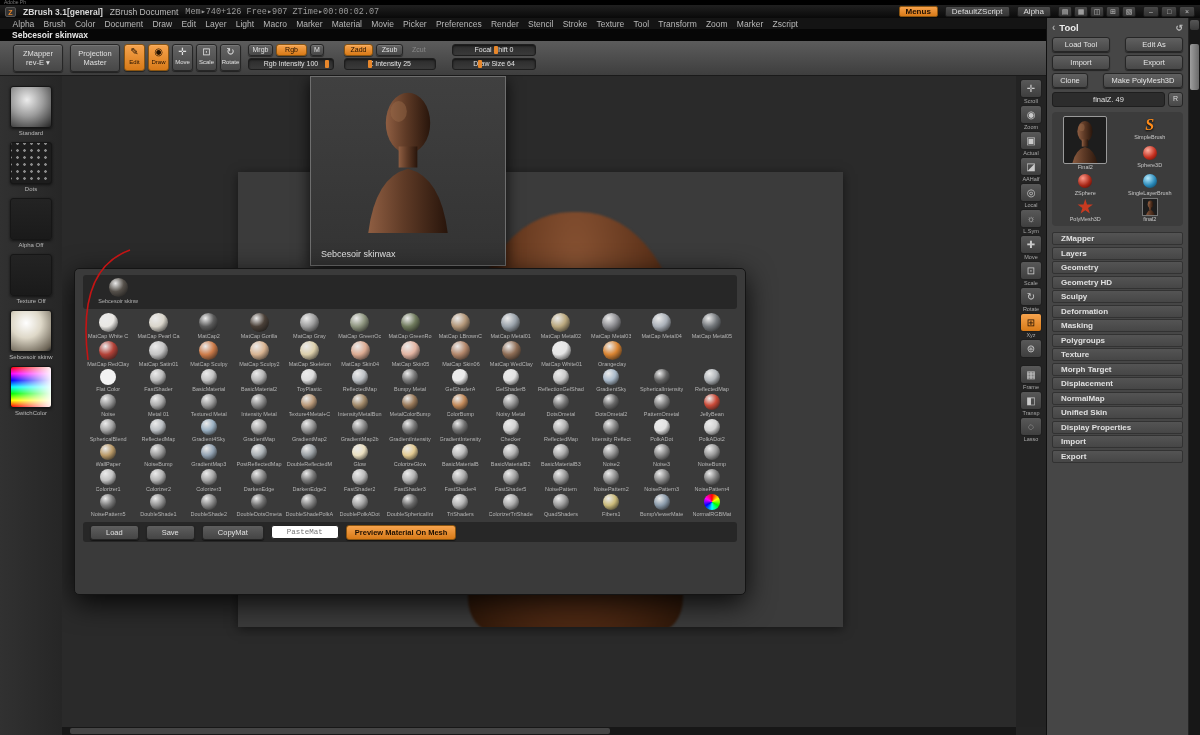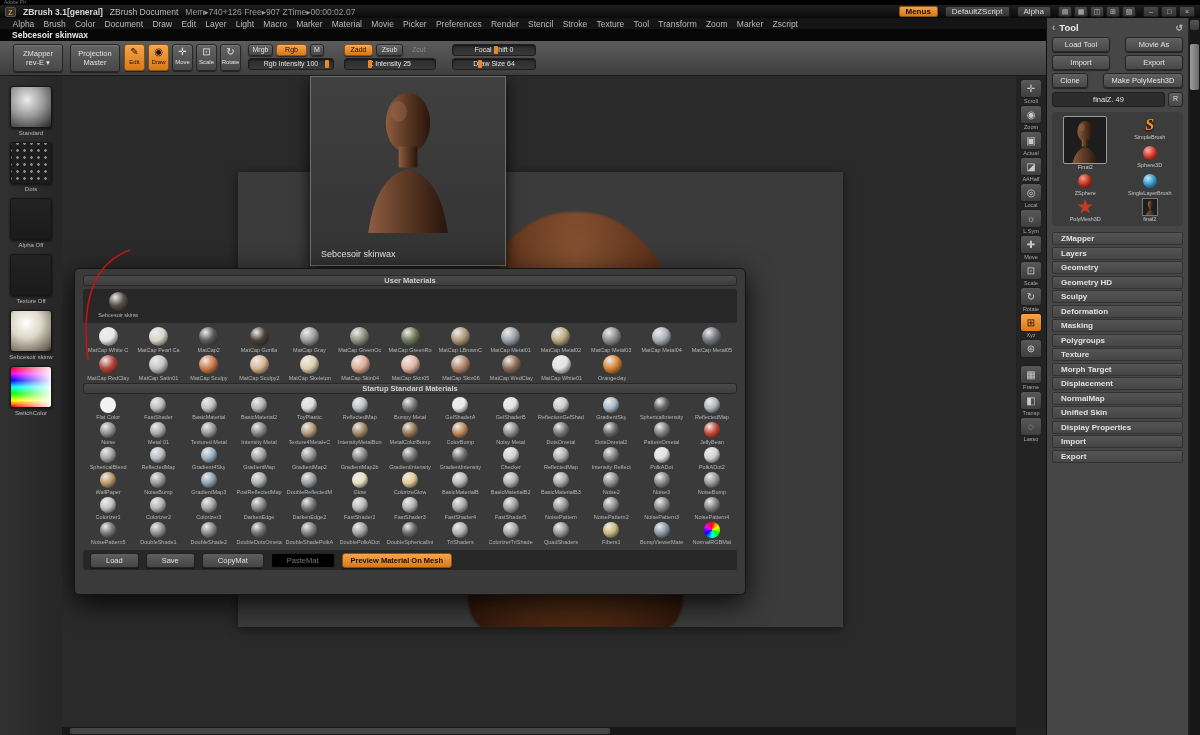"Mem▸740+126 Free▸907 ZTime▸00:00:02.07" .tb-stats { font-family: none -> Liberation Mono, monospace }
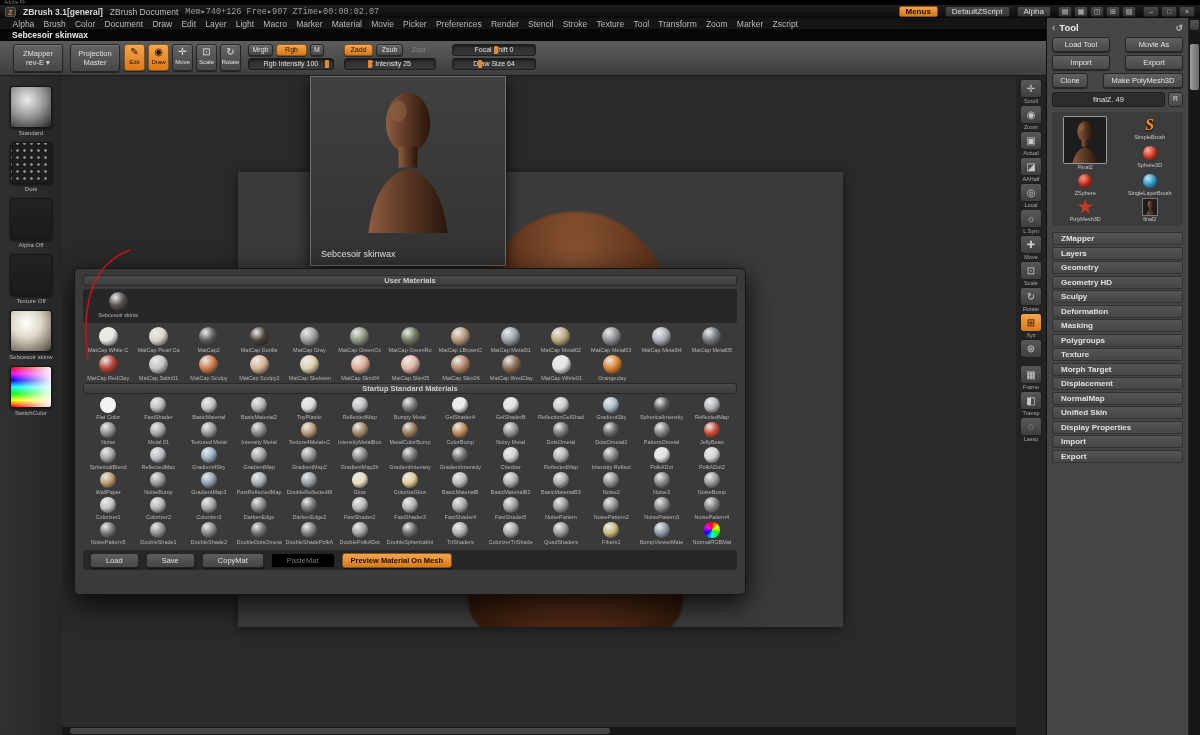"Movie As" span.tp-btn { text: Movie -> Edit }
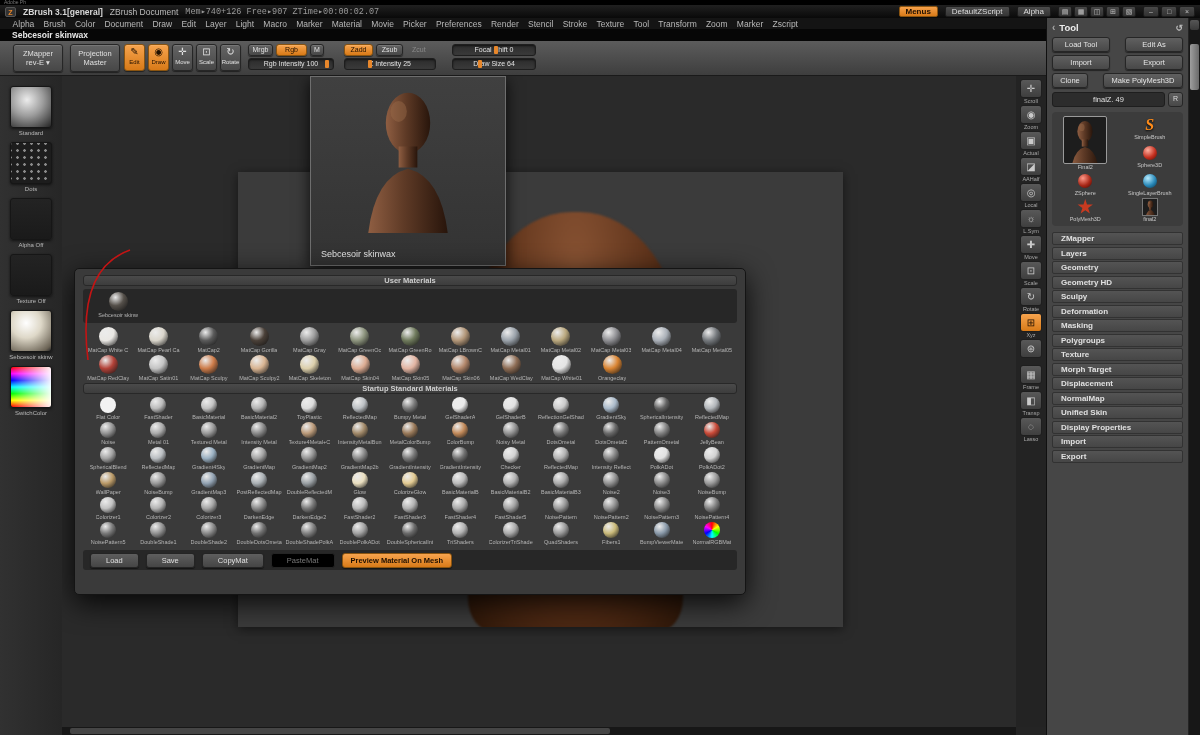"User Materials" div.mp-header { html: <div>User Materials</div> -> none }
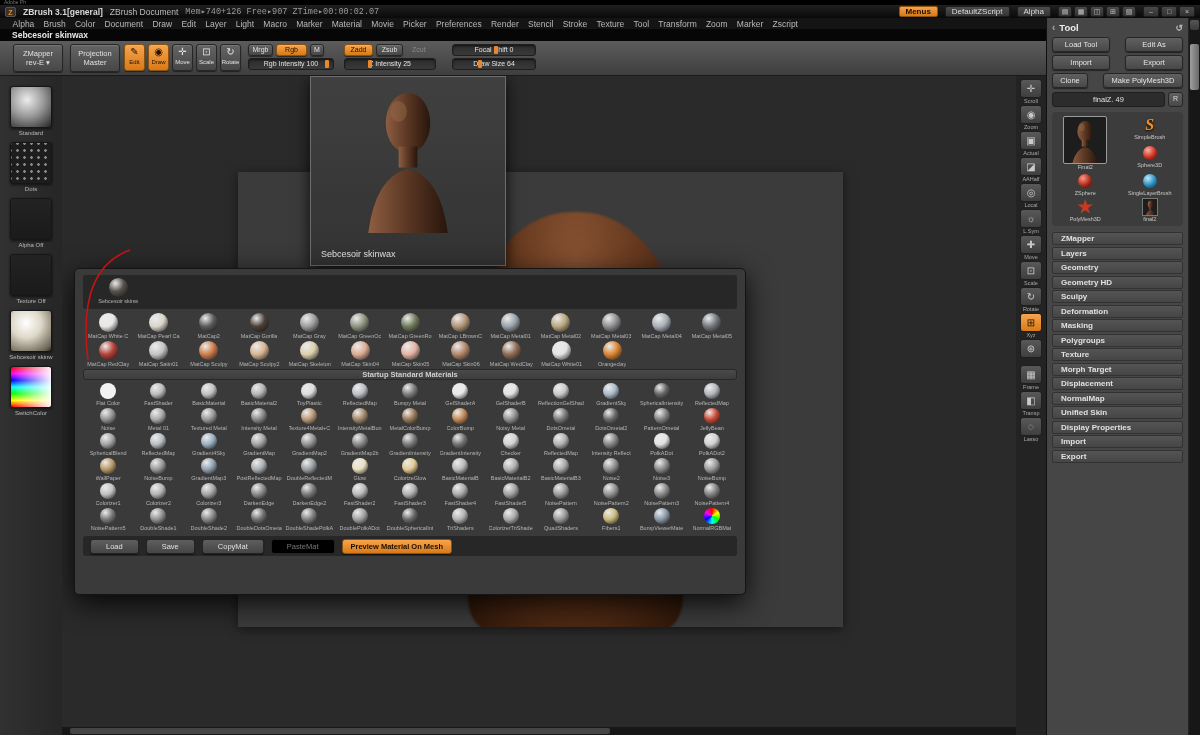"Startup Standard Materials" div.mp-header { html: <div>Startup Standard Materials</div> -> none }
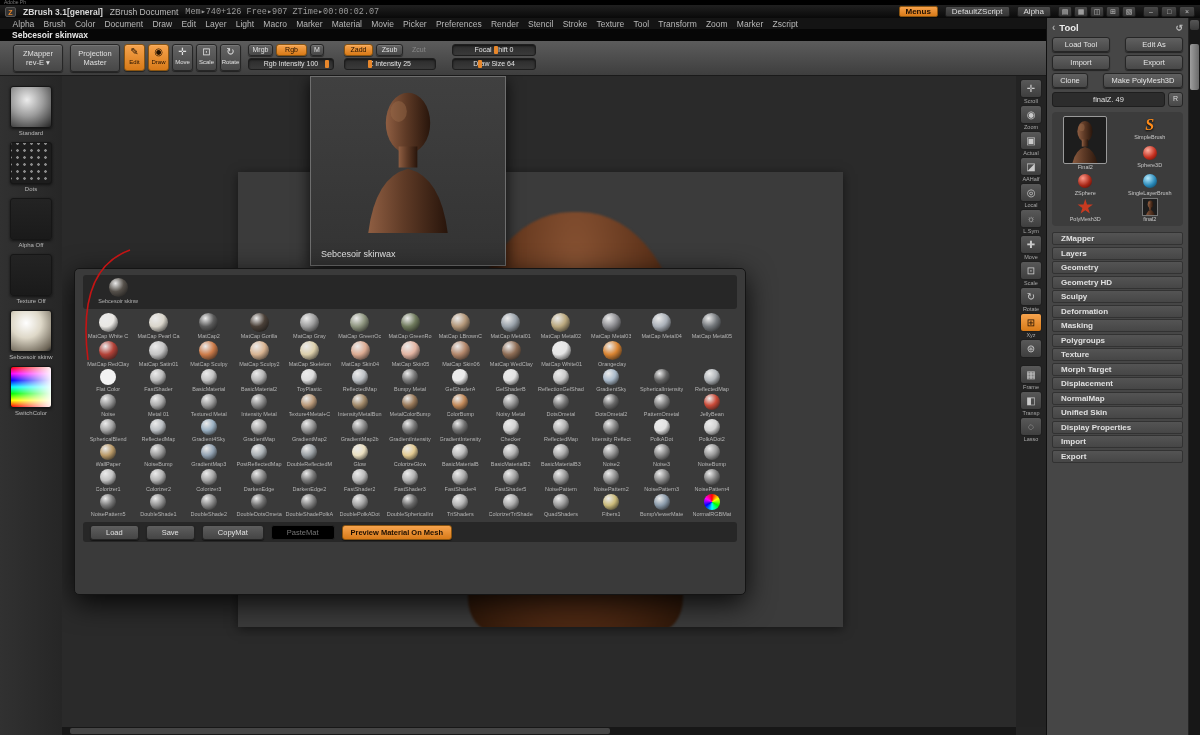"PasteMat" .mp-btn.dim { background: #000000 -> #ffffff; font-family: none -> Liberation Mono, monospace }
